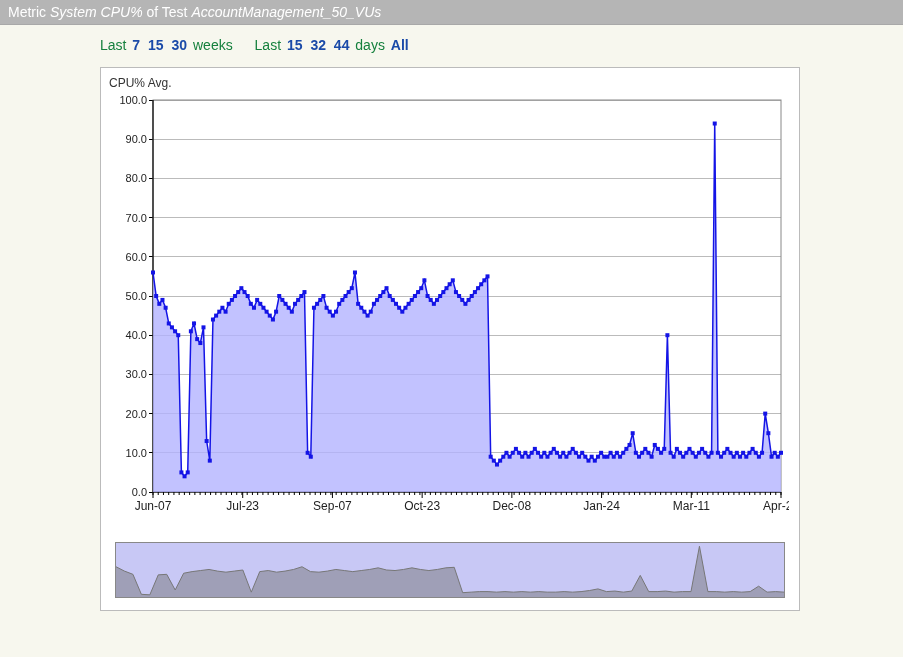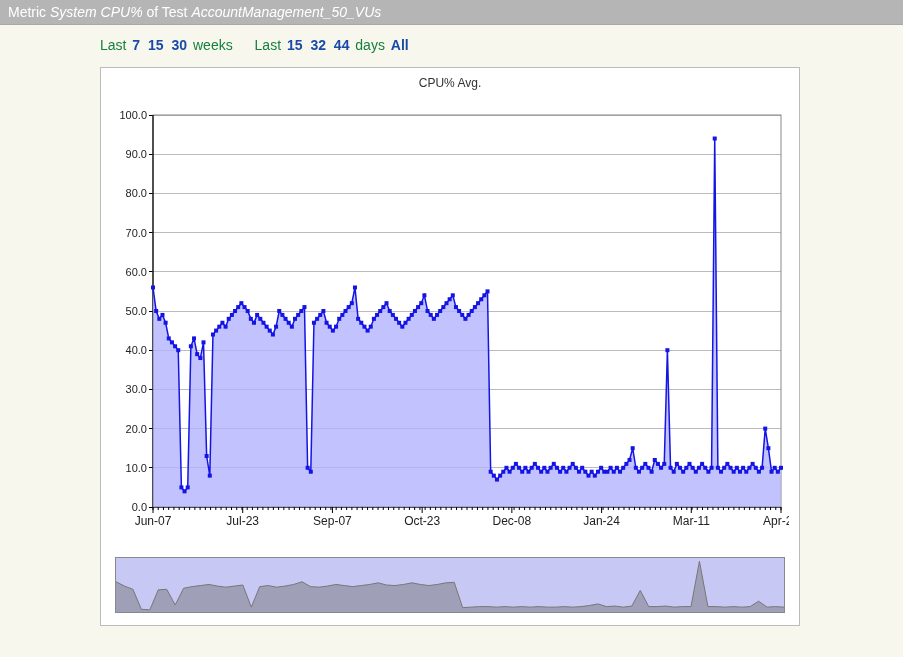"CPU% Avg." .chart-title { margin-bottom: 19px -> 4px; text-align: center -> left }
